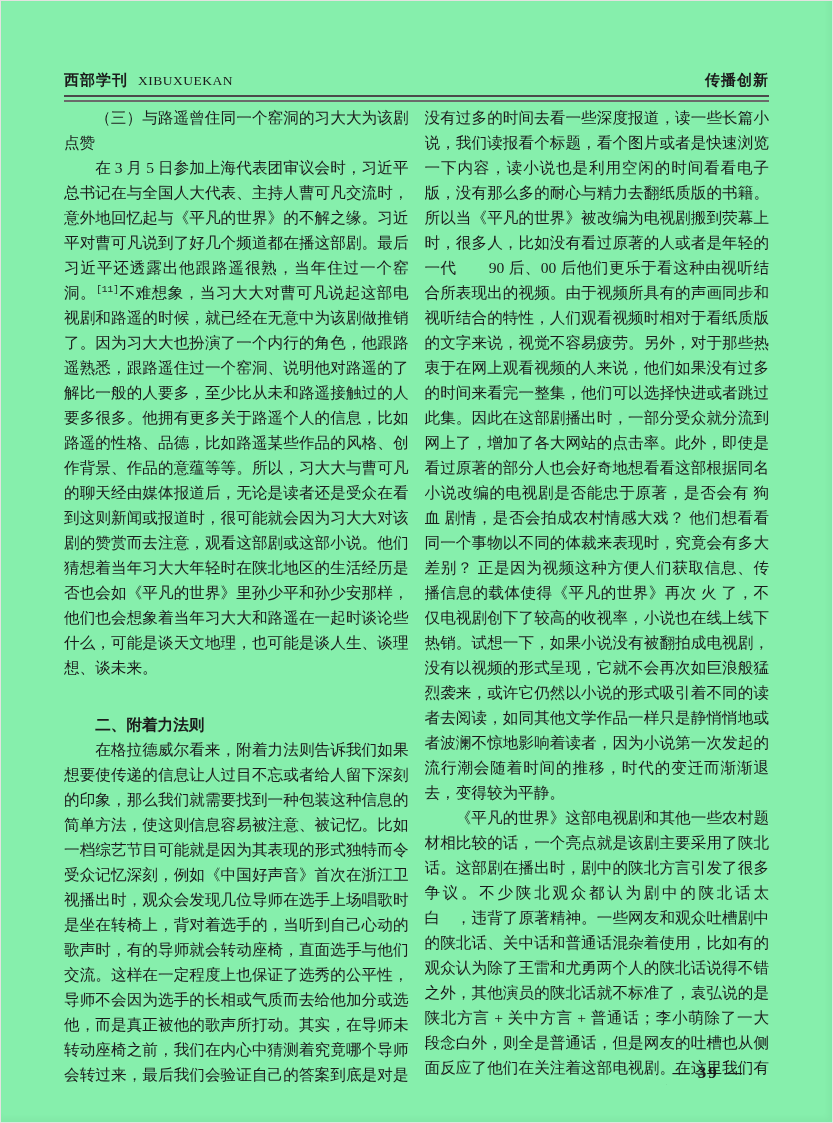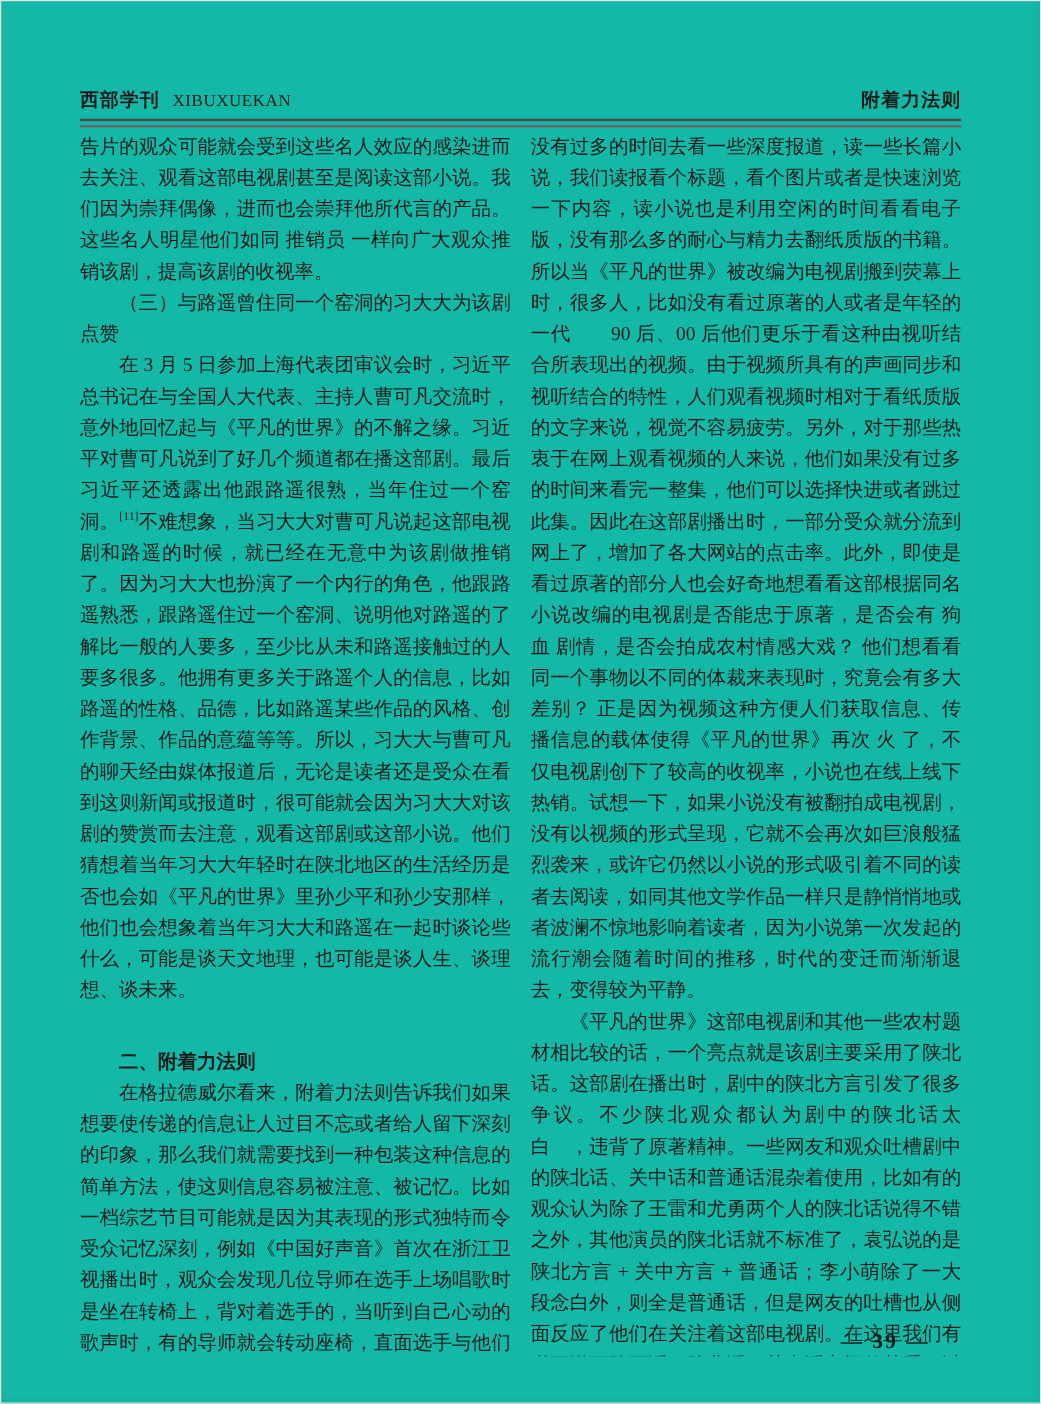"西部学刊 XIBUXUEKAN" .page { background: #14b8a6 -> #86efac }
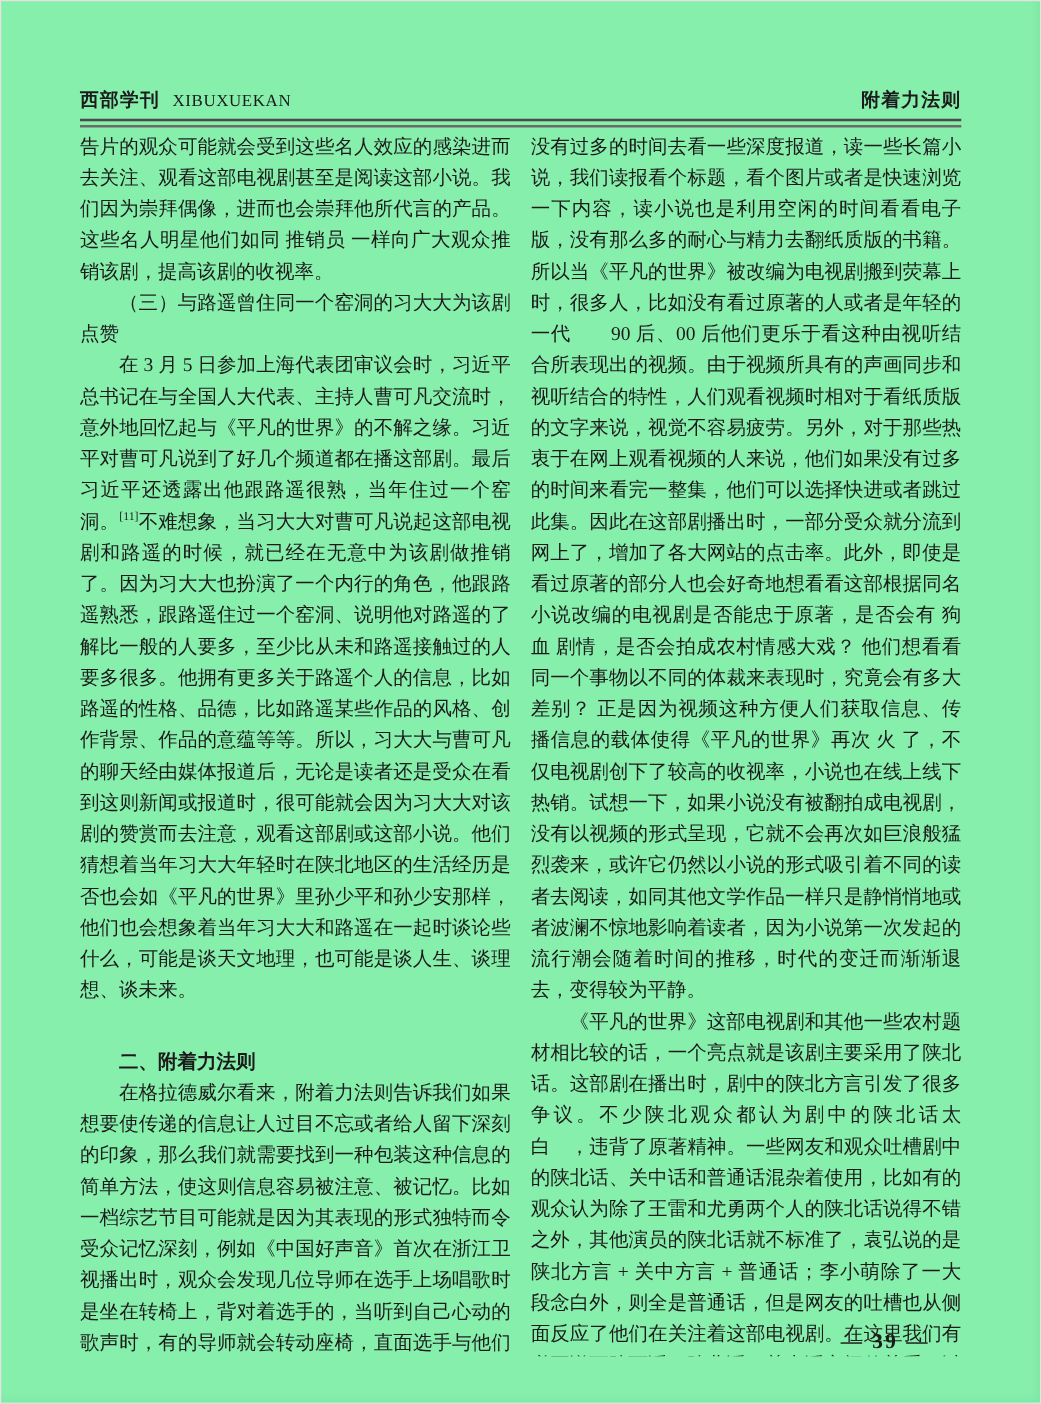"附着力法则" div.section-name { text: 附着力法则 -> 传播创新 }
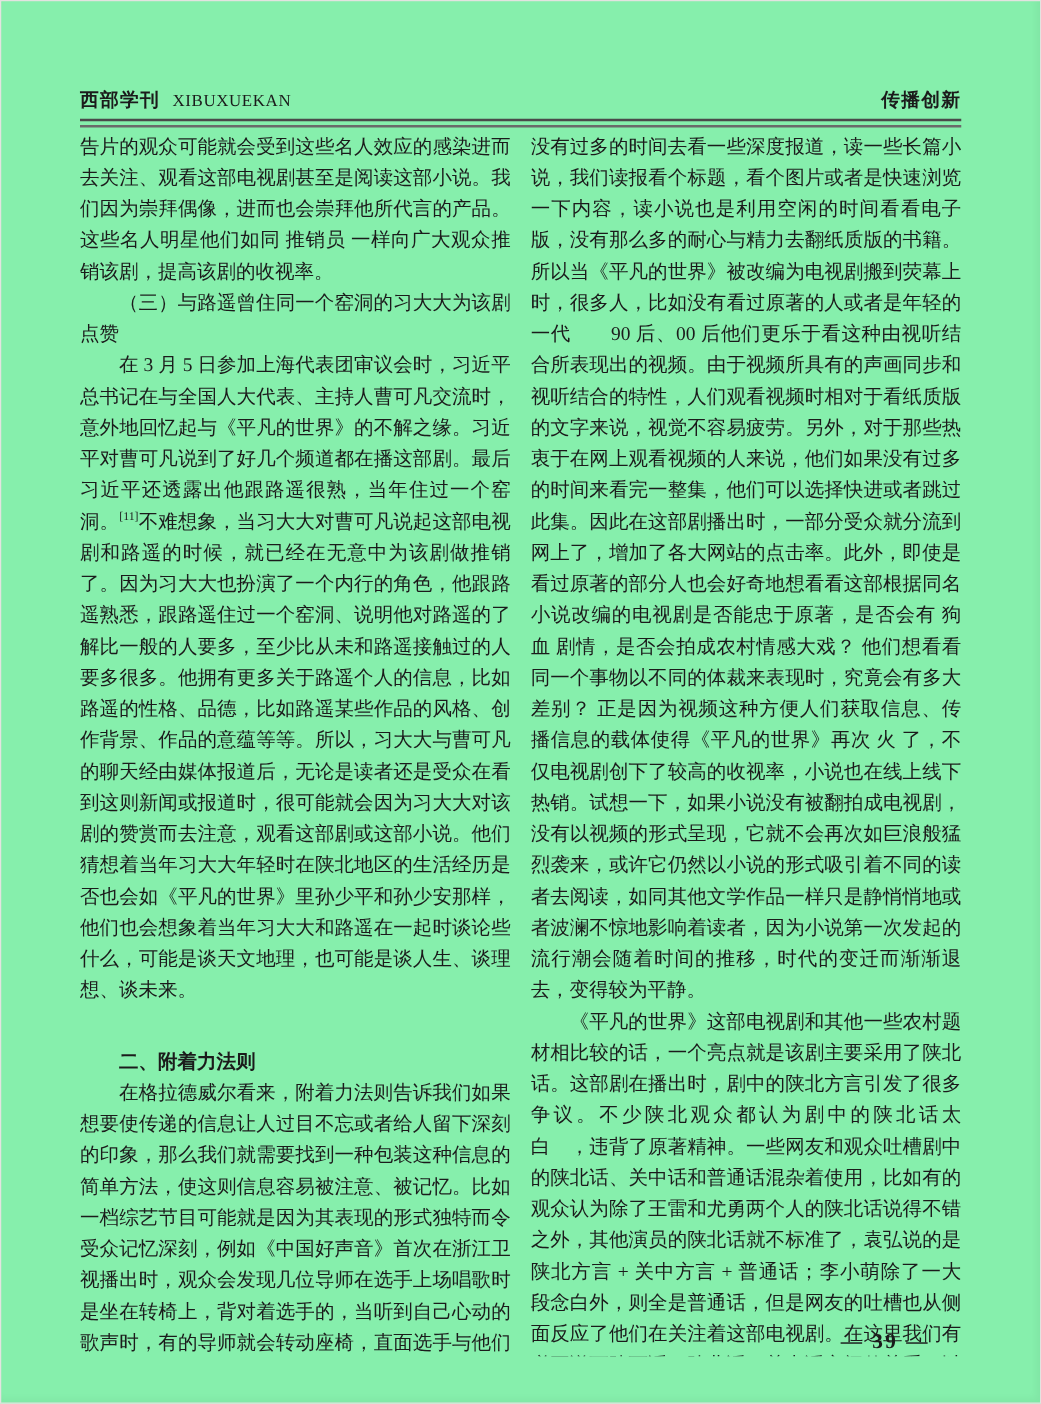"告片的观众可能就会受到这些名人效应的感染进而去关注、观看这部电视剧甚至是阅读这部" p.blk { html: <p>告片的观众可能就会受到这些名人效应的感染进而去关注、观看这部电视剧甚至是阅读这部小说。我们因为崇拜偶像，进而也会崇拜他所代言的产品。这些名人明星他们如同 推销员 一样向广大观众推销该剧，提高该剧的收视率。</p> -> none }
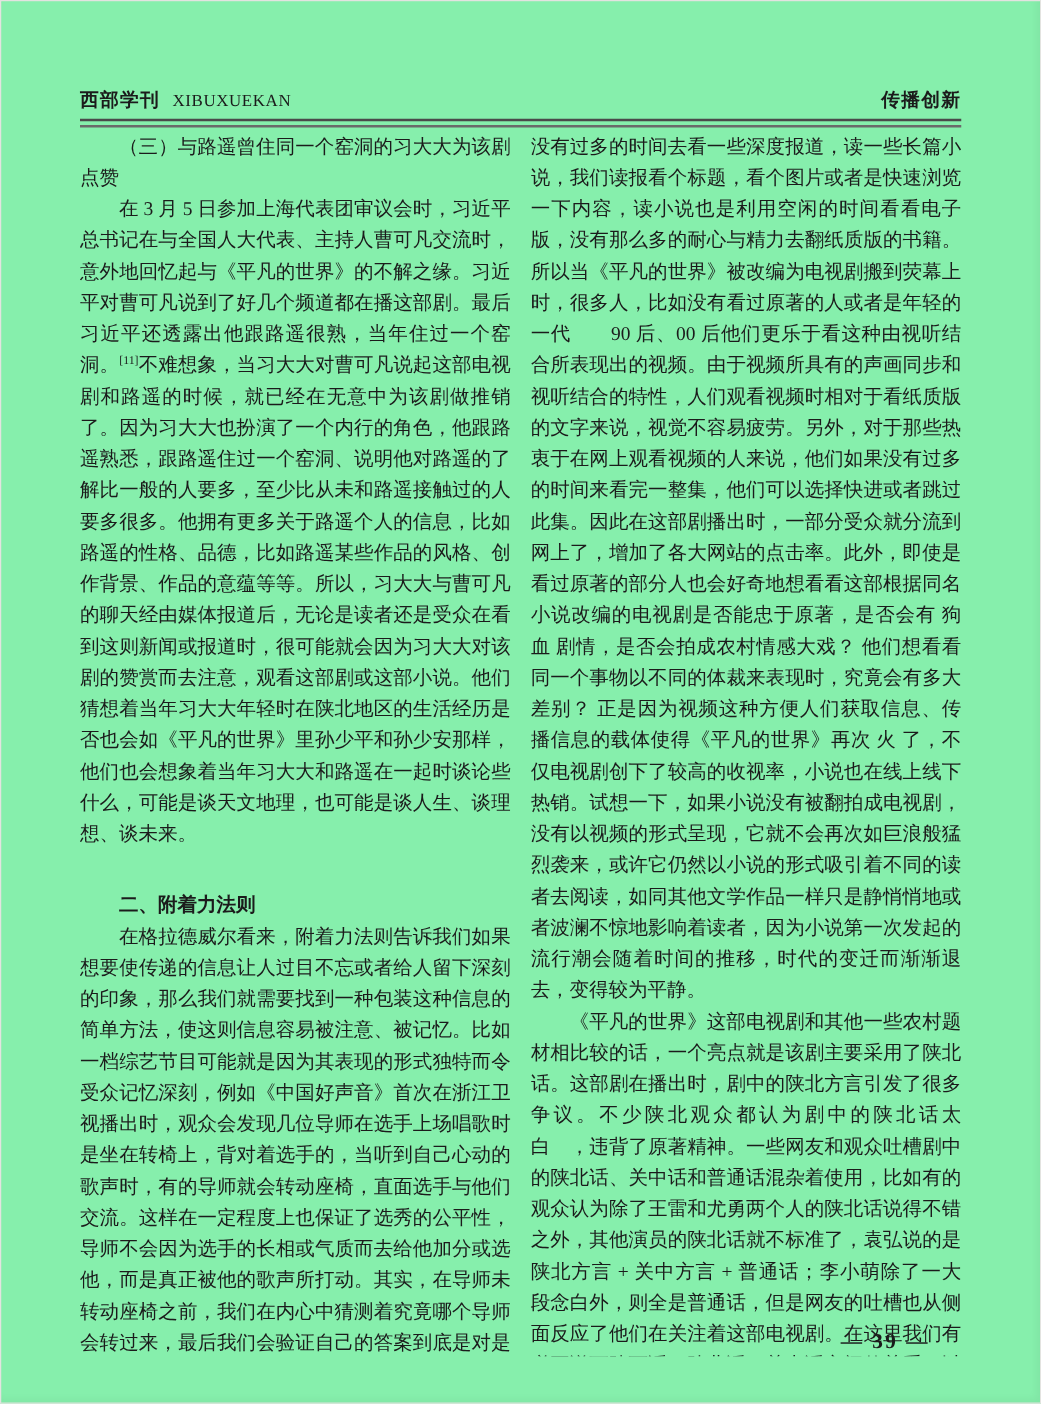"[11]" sup { font-family: none -> Liberation Mono, monospace }
